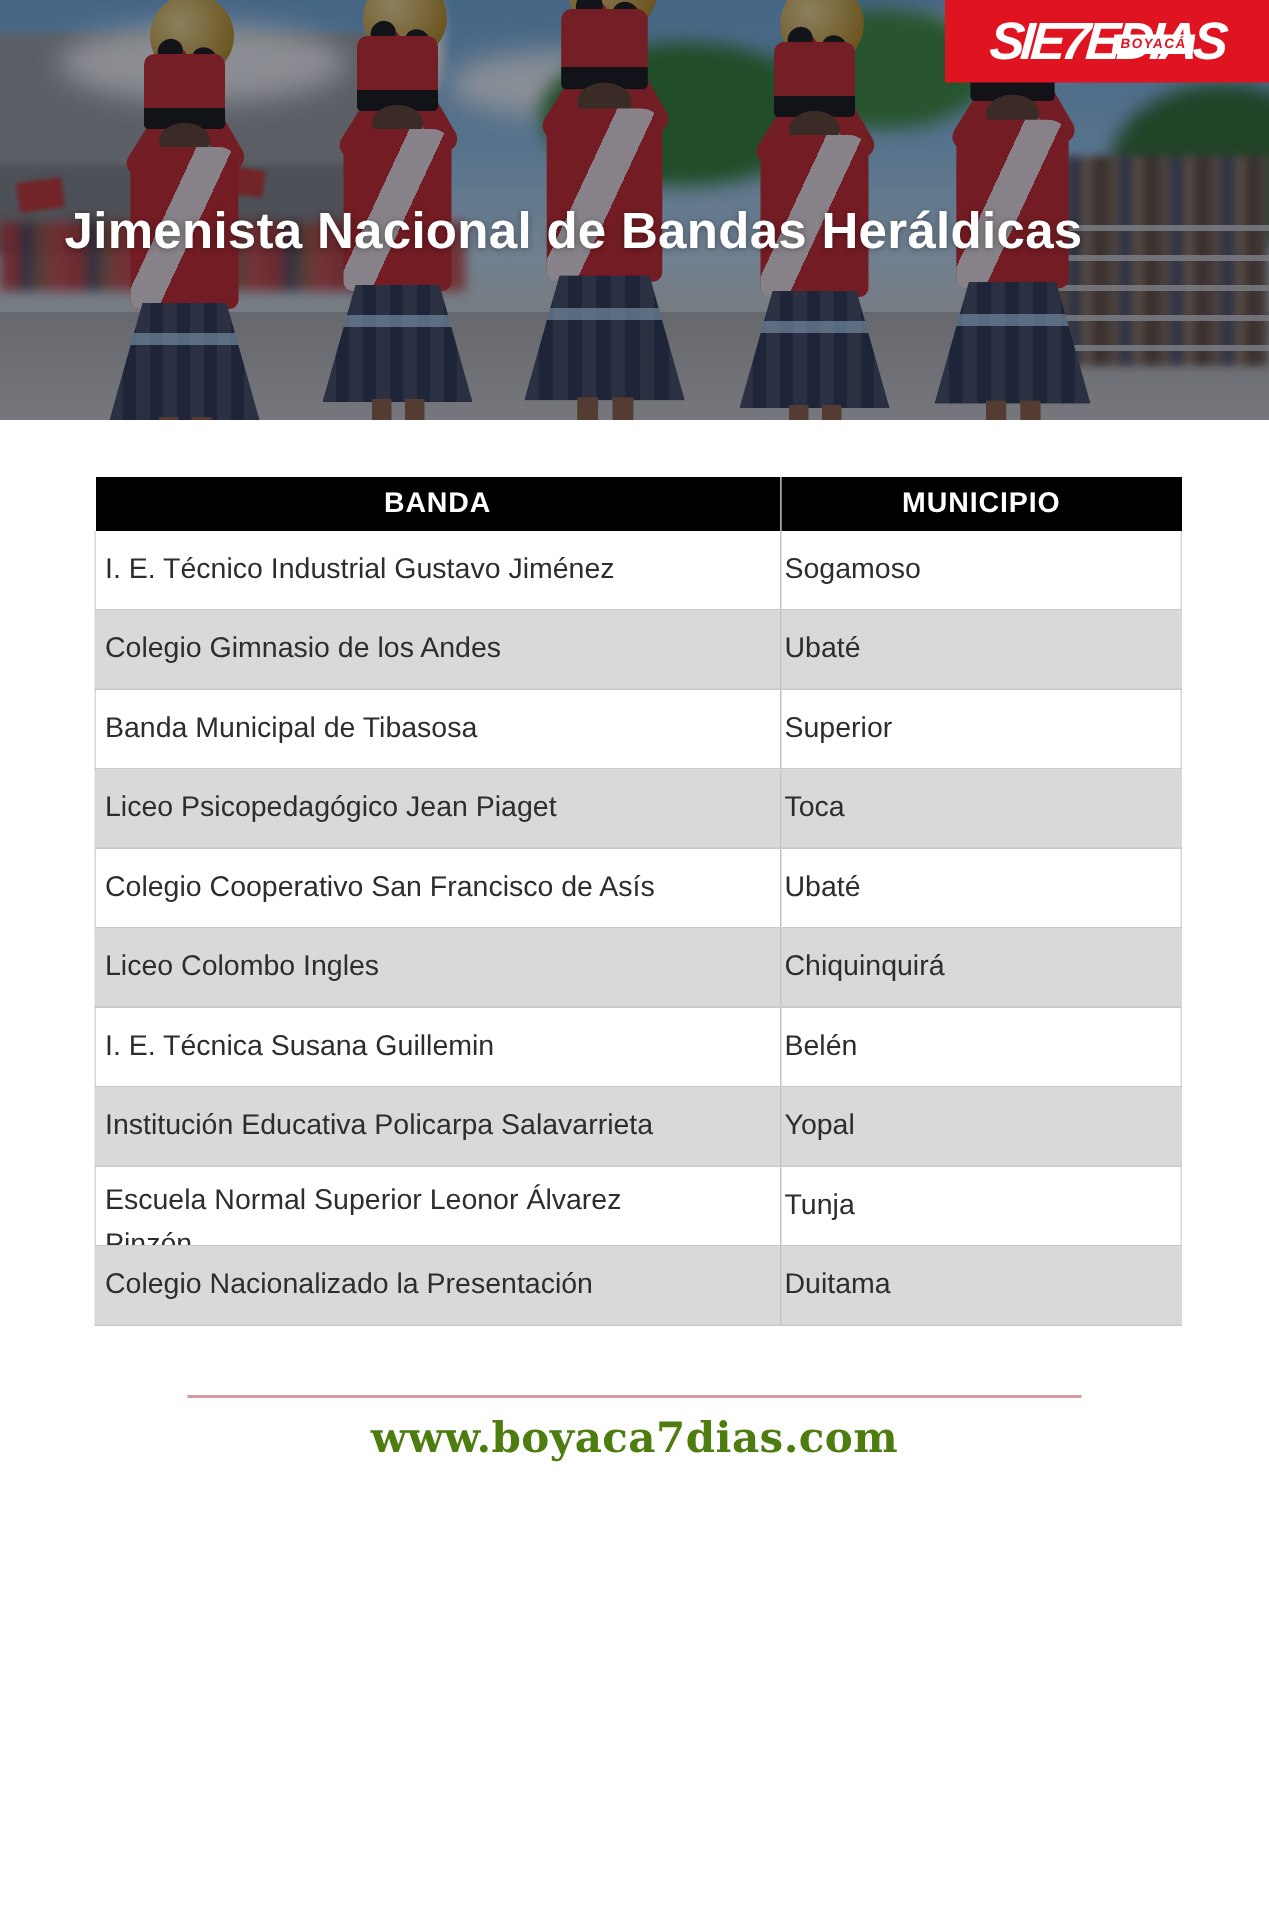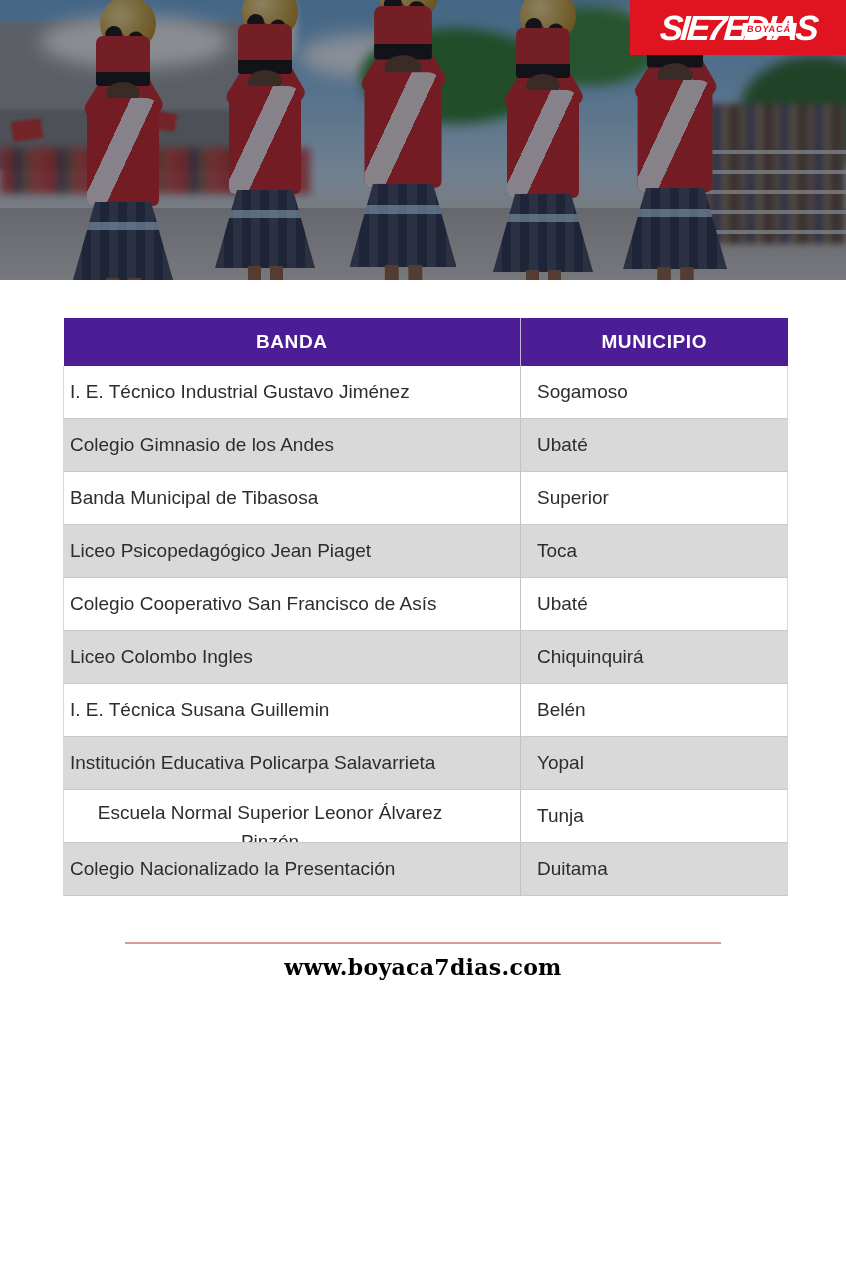"Jimenista Nacional de Bandas Heráldicas" div { html: none -> <div>Jimenista Nacional de Bandas Heráldicas</div> }
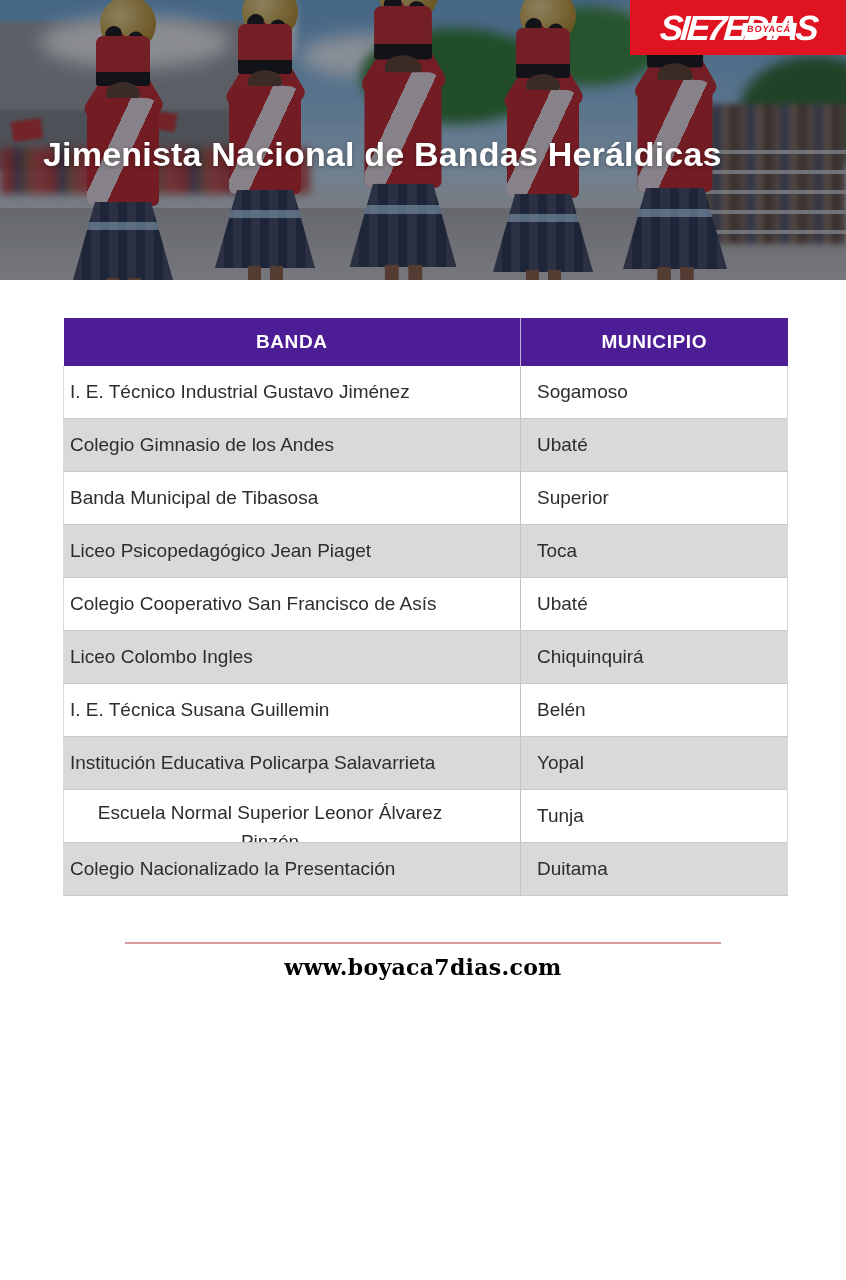"BANDA" thead th { background: #4c1d95 -> #000000; height: 48px -> 36px }
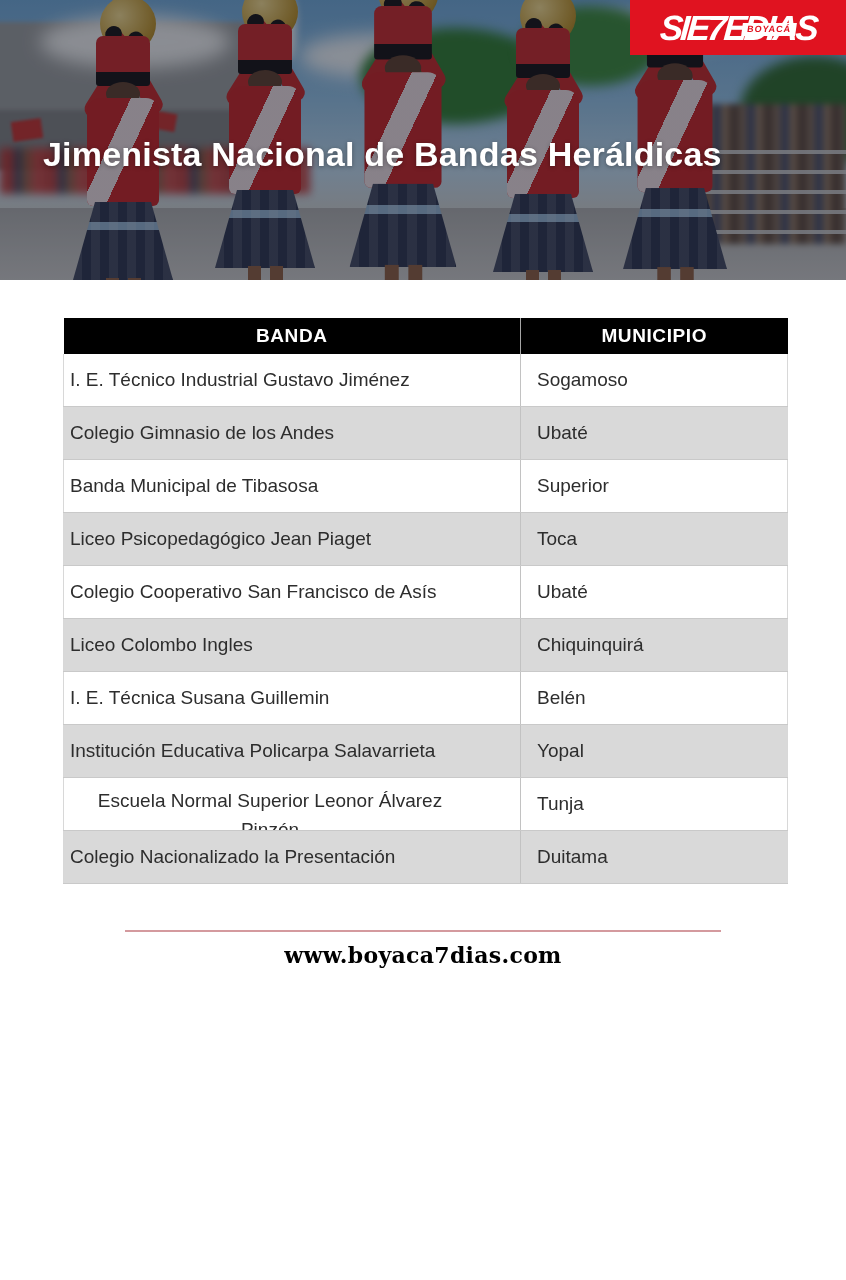"I. E. Técnico Industrial Gustavo" tbody td:first-child { text-align: center -> none }
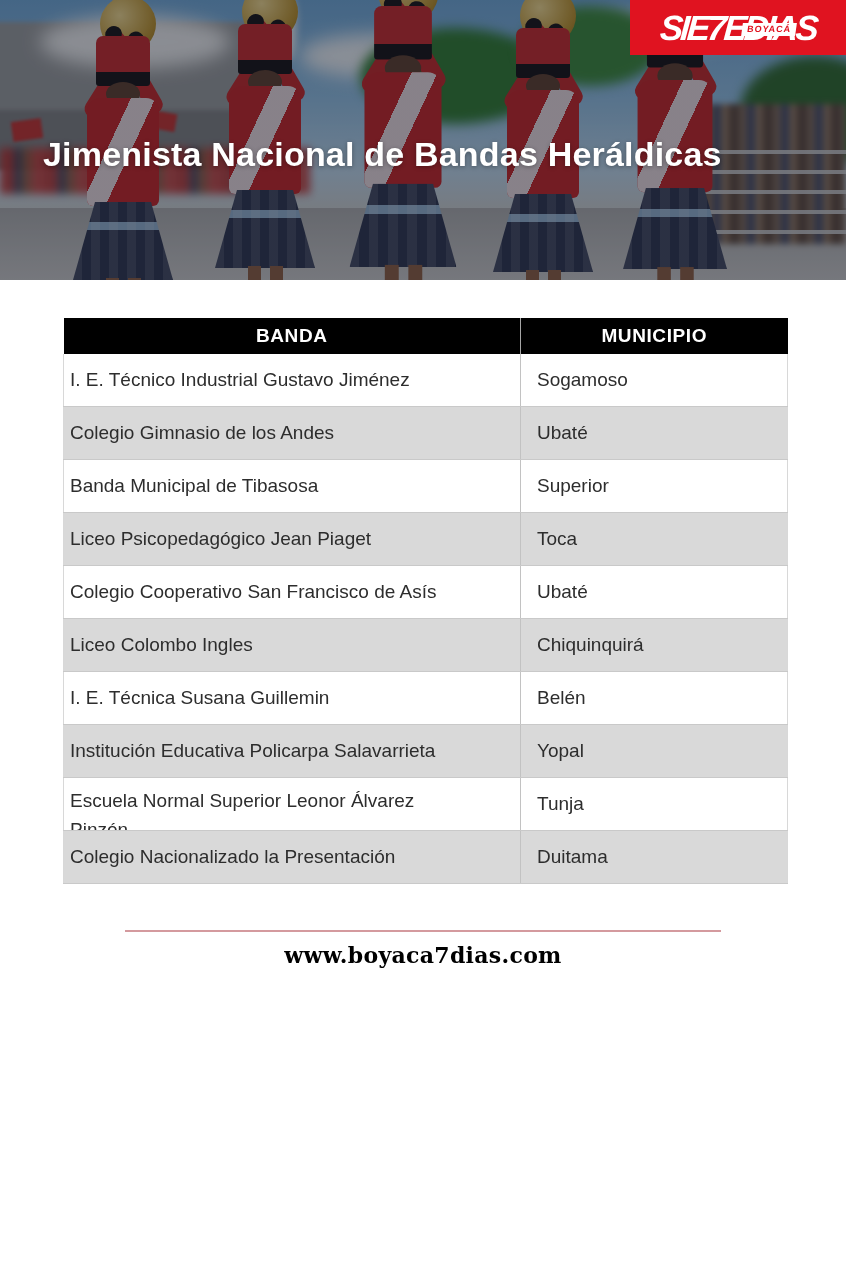"Sogamoso" tbody td:last-child { padding-left: 16px -> 2px }
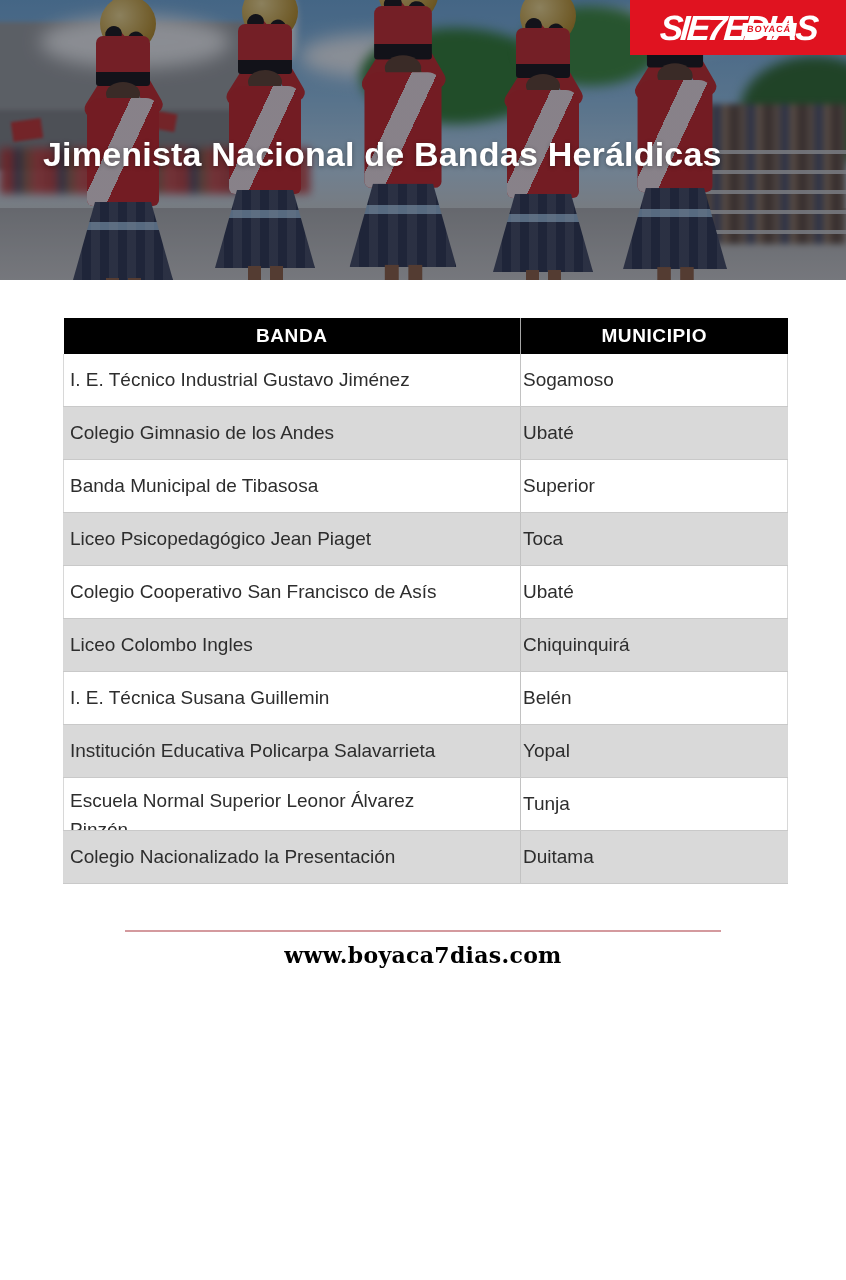"www.boyaca7dias.com" .footer-site { color: #000000 -> #4d7c0f; font-size: 22px -> 28px }
